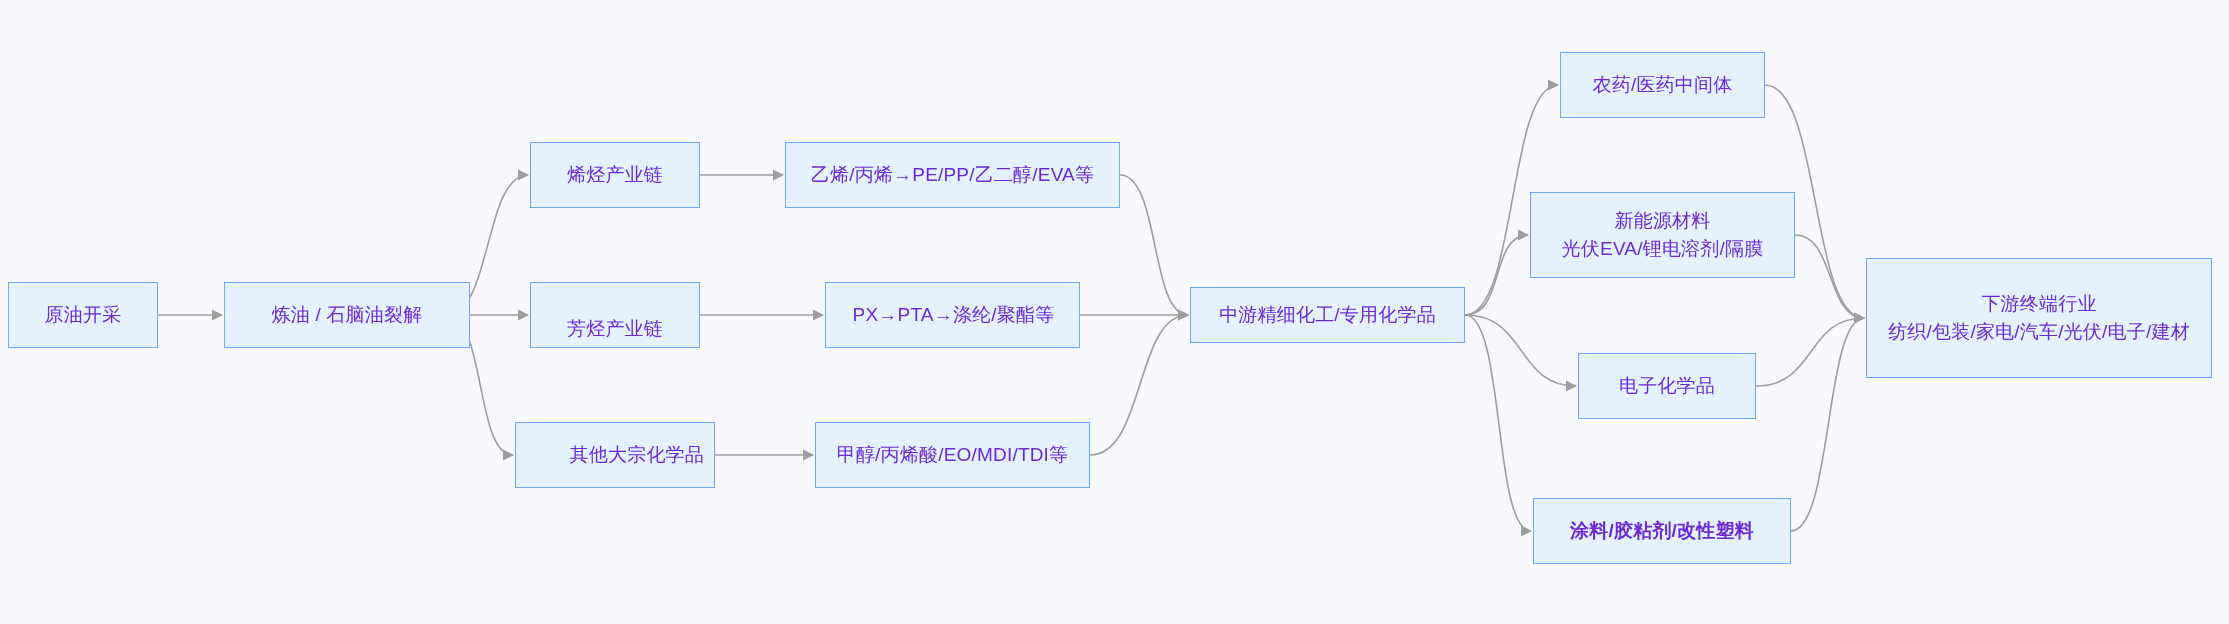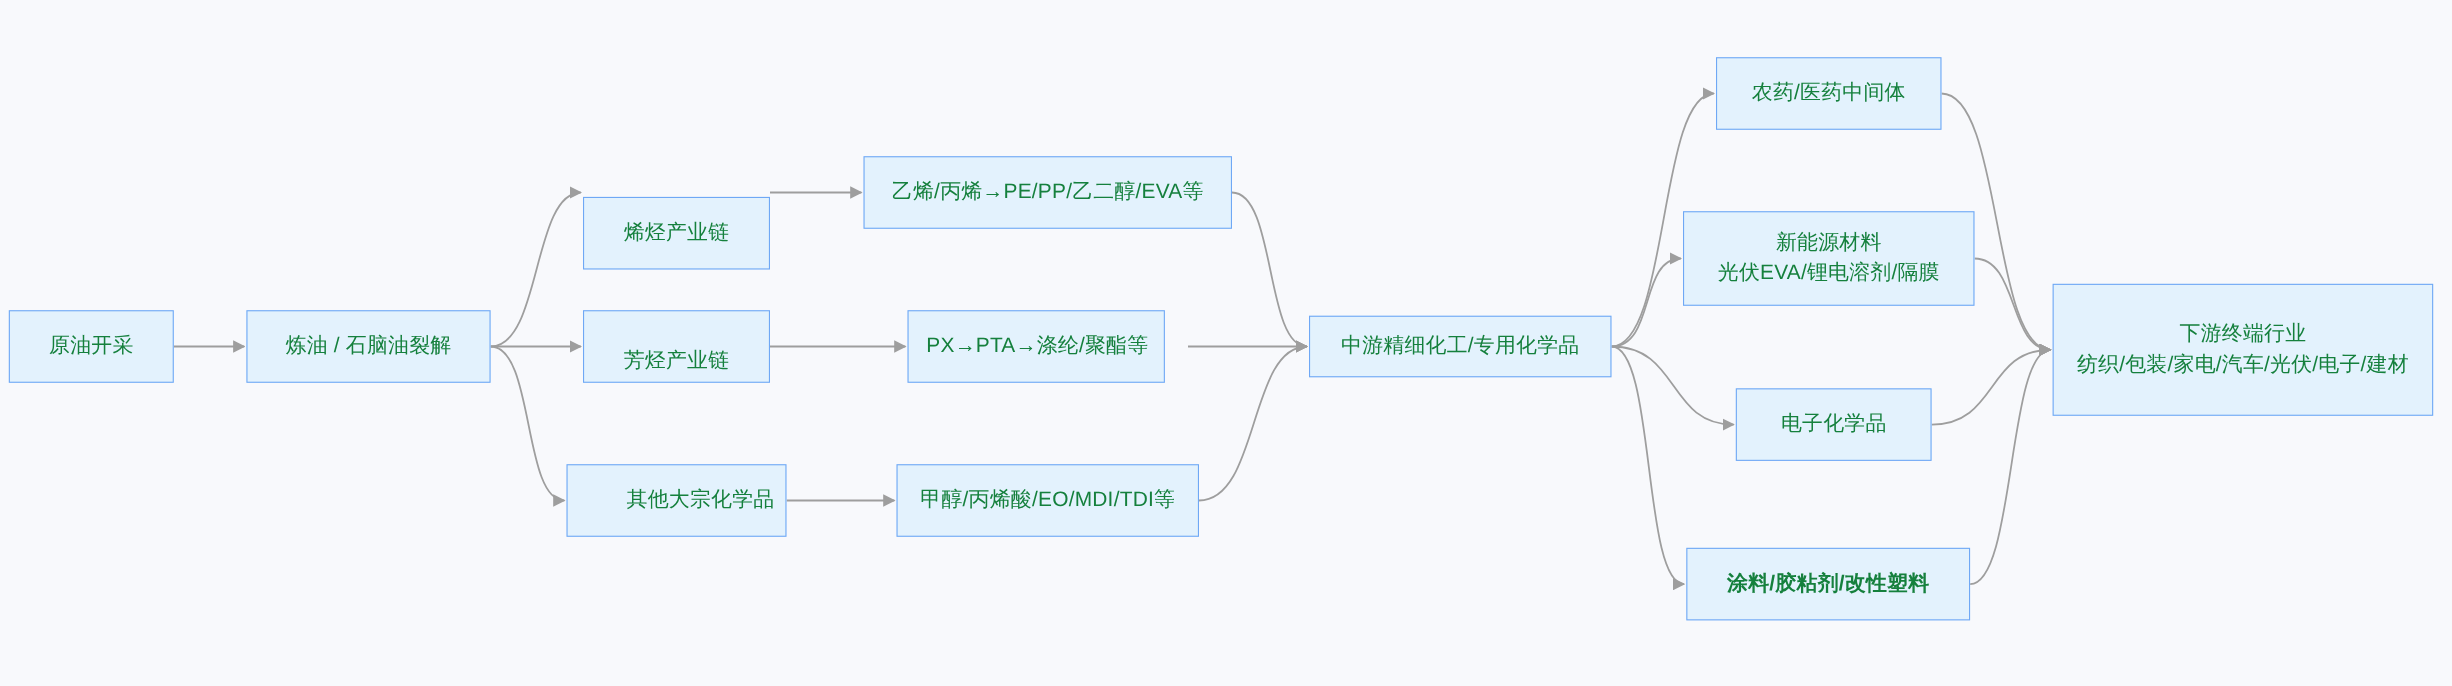"农药/医药中间体" .node { color: #15803d -> #6d28d9 }
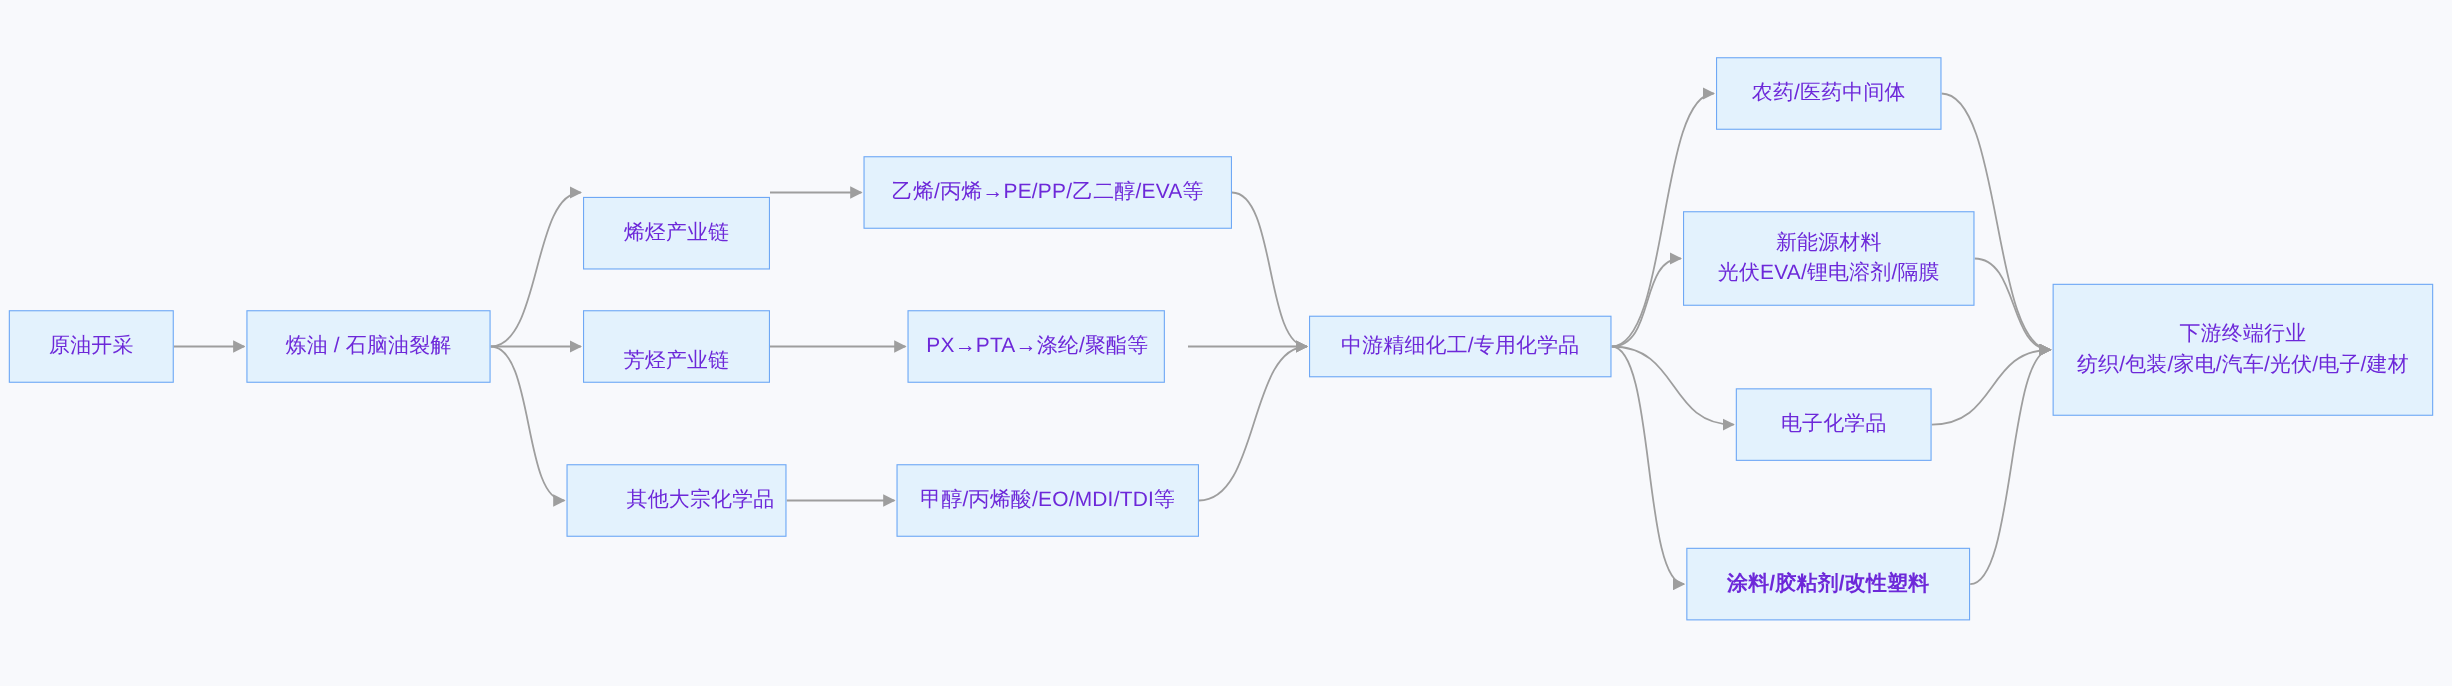"烯烃产业链" div.node { margin-top: 37px -> none }
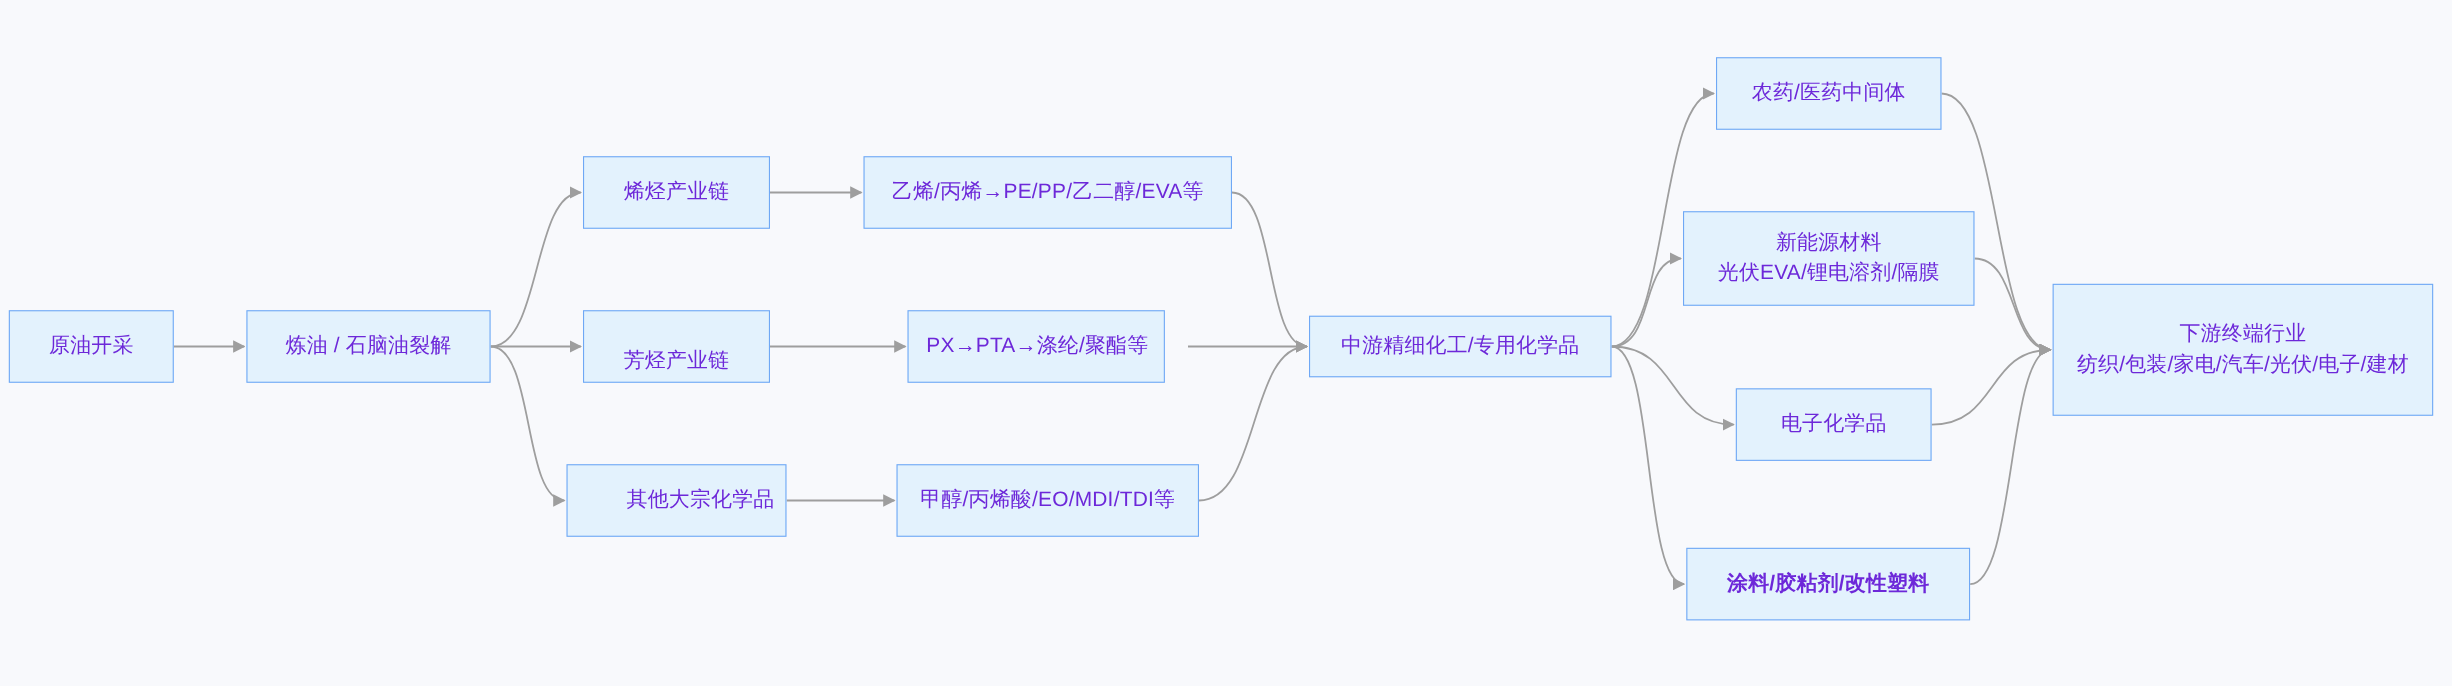"炼油 / 石脑油裂解" div.node { width: 222px -> 246px }
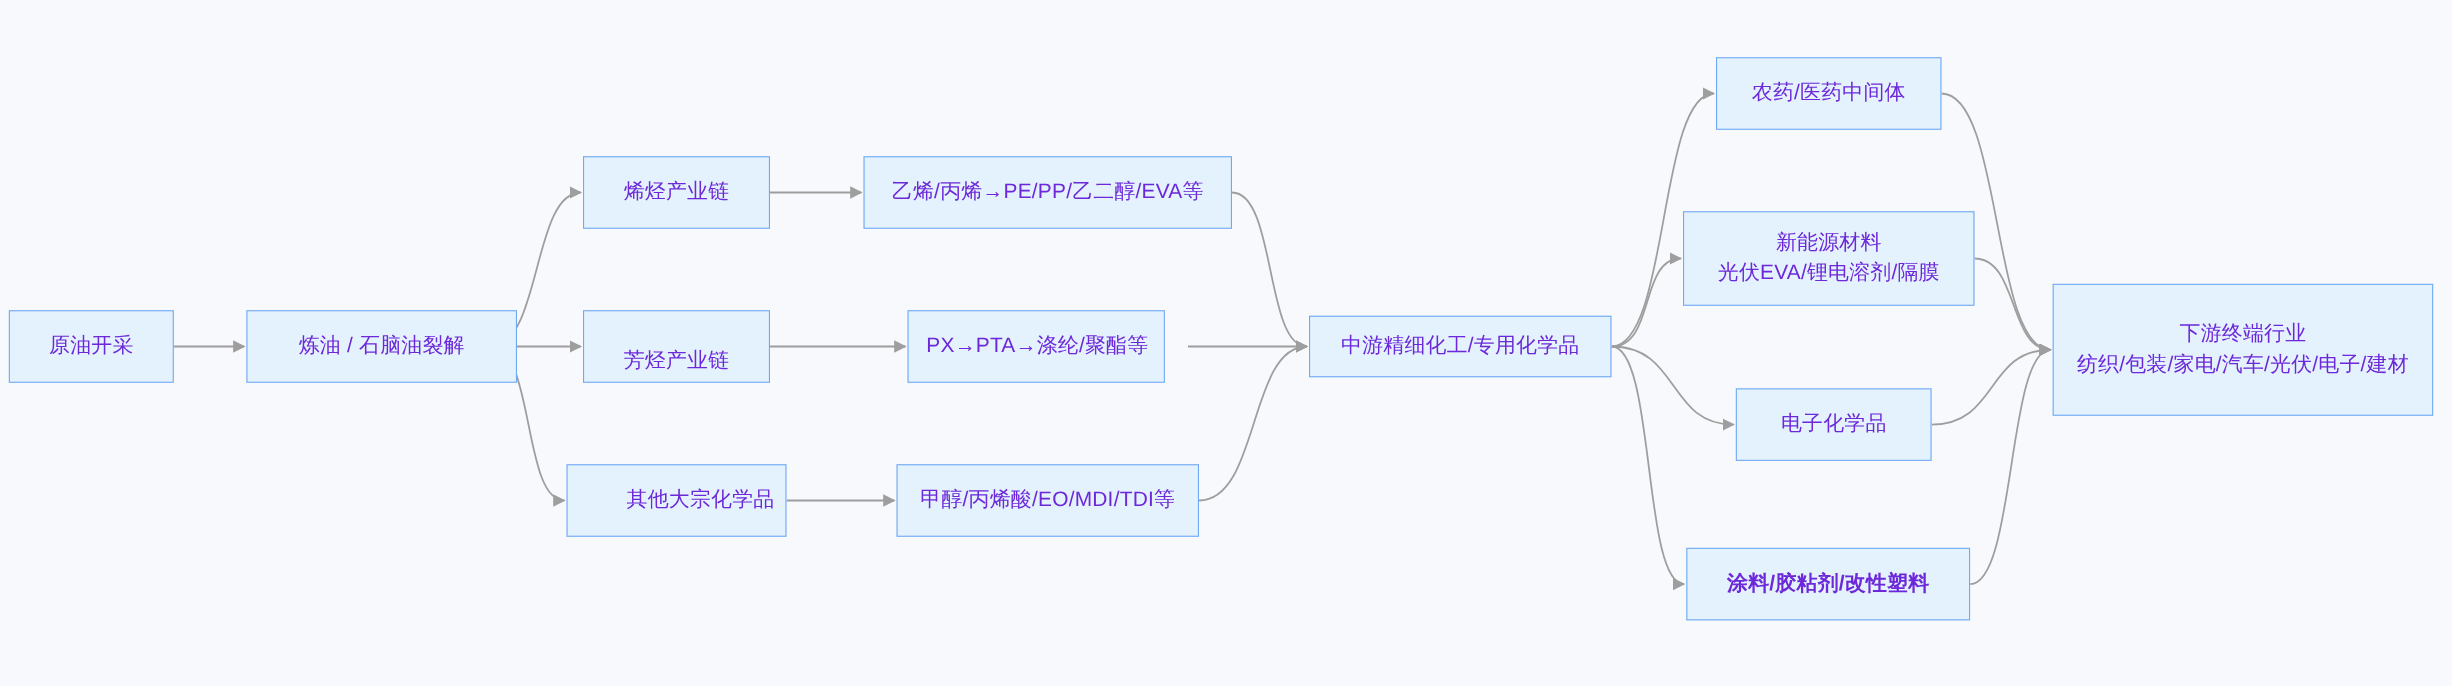"PX→PTA→涤纶/聚酯等" div.node { width: 234px -> 255px }
